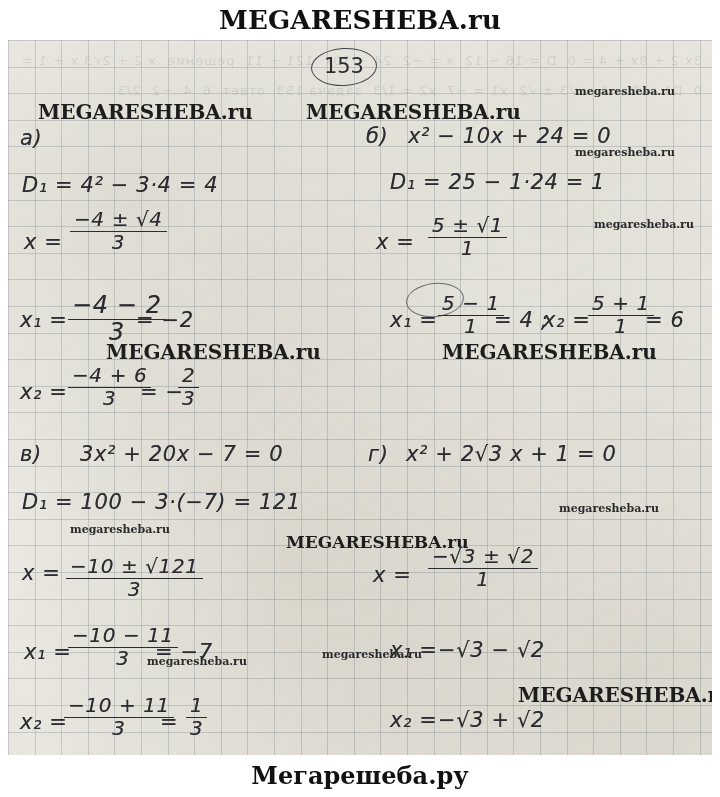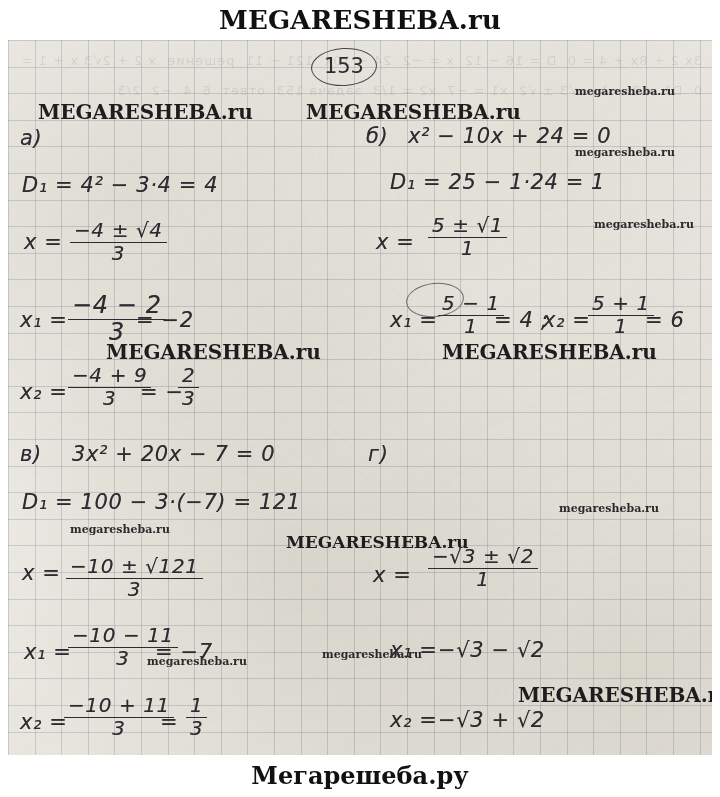"−4 ± √4" div.hw { top: 180px -> 169px }
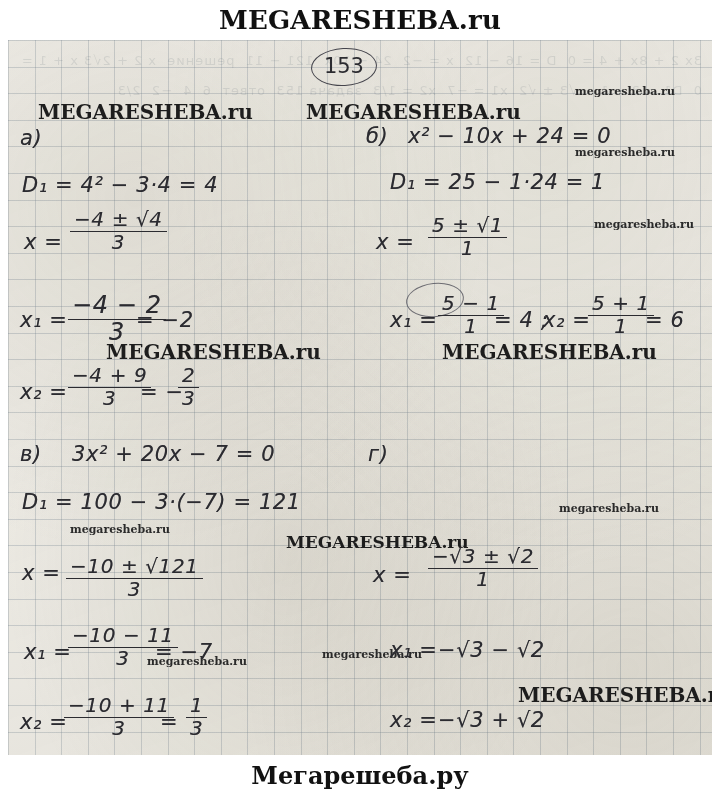"−4 + 9" span.num { text: 9 -> 6 }
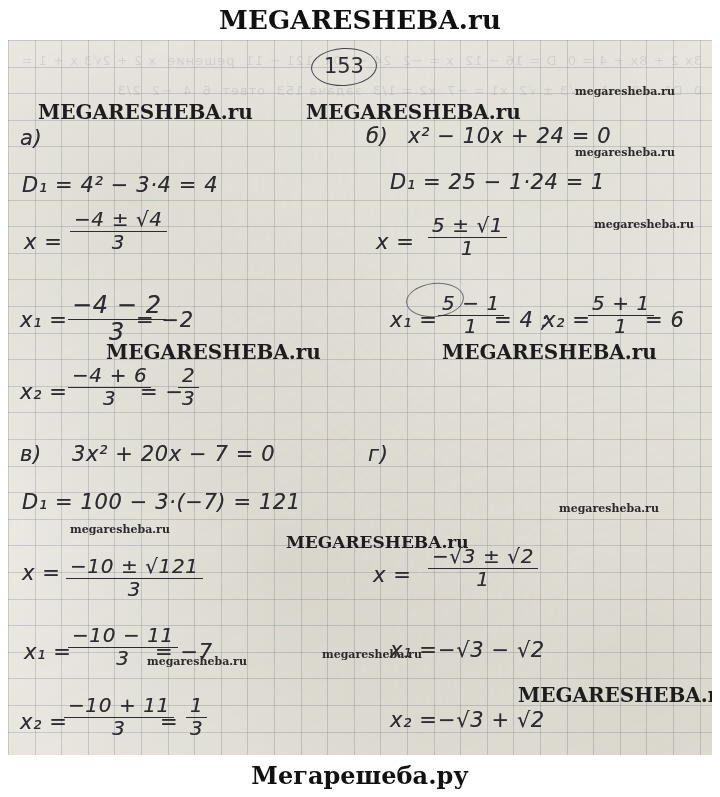"3x² + 20x − 7" div.hw { left: 64px -> 72px }
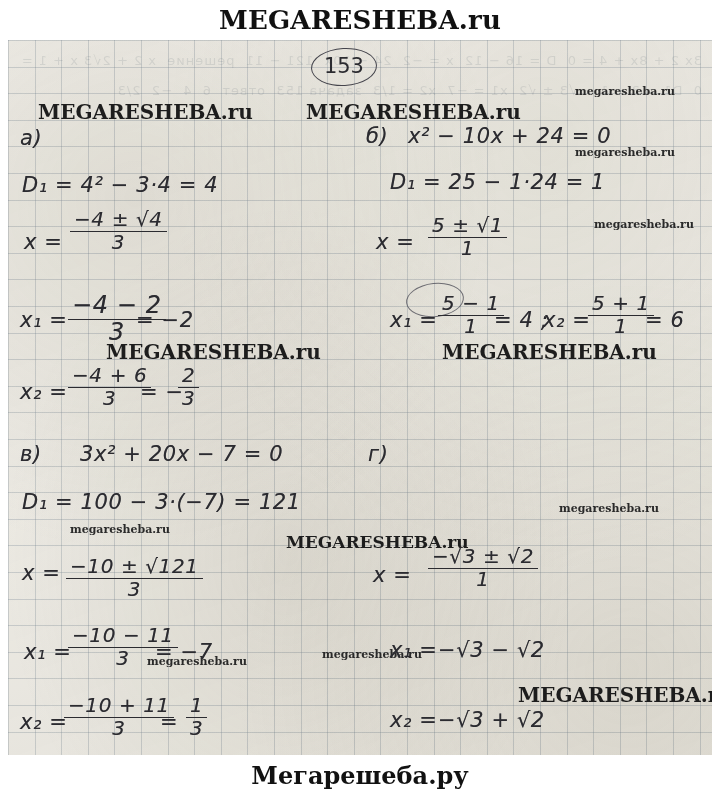"x² + 2√3 x +" div.hw { html: none -> <div>x² + 2√3 x + 1 = 0</div> }
